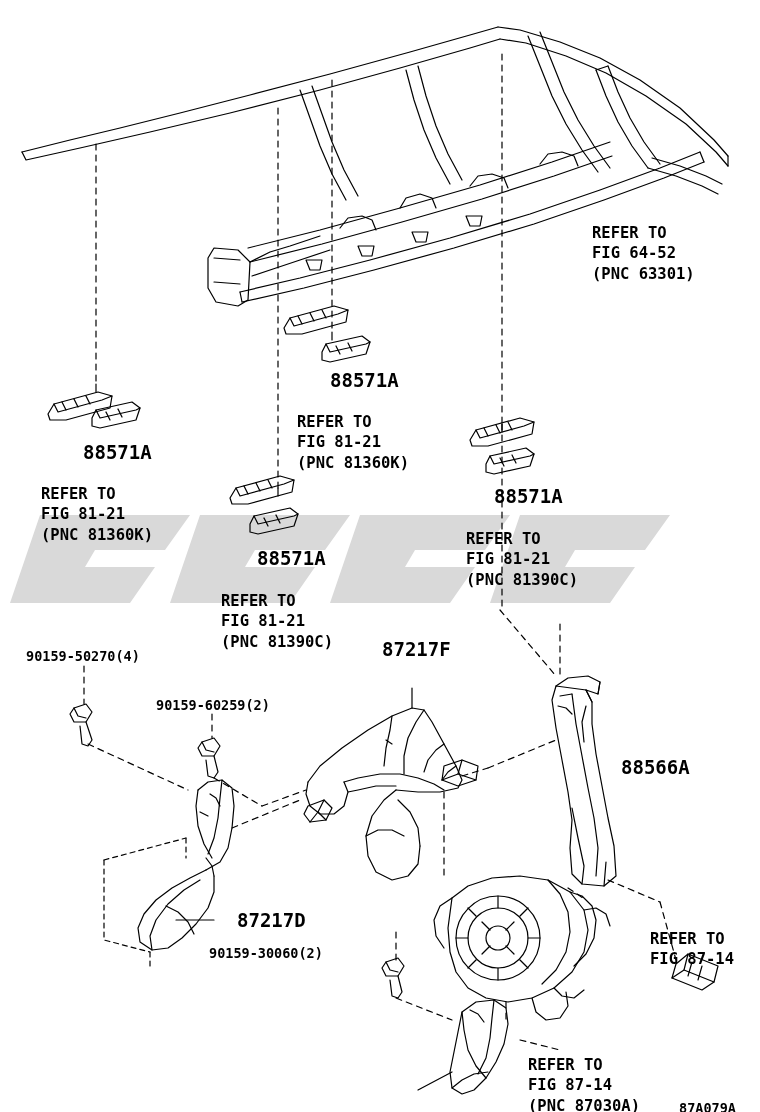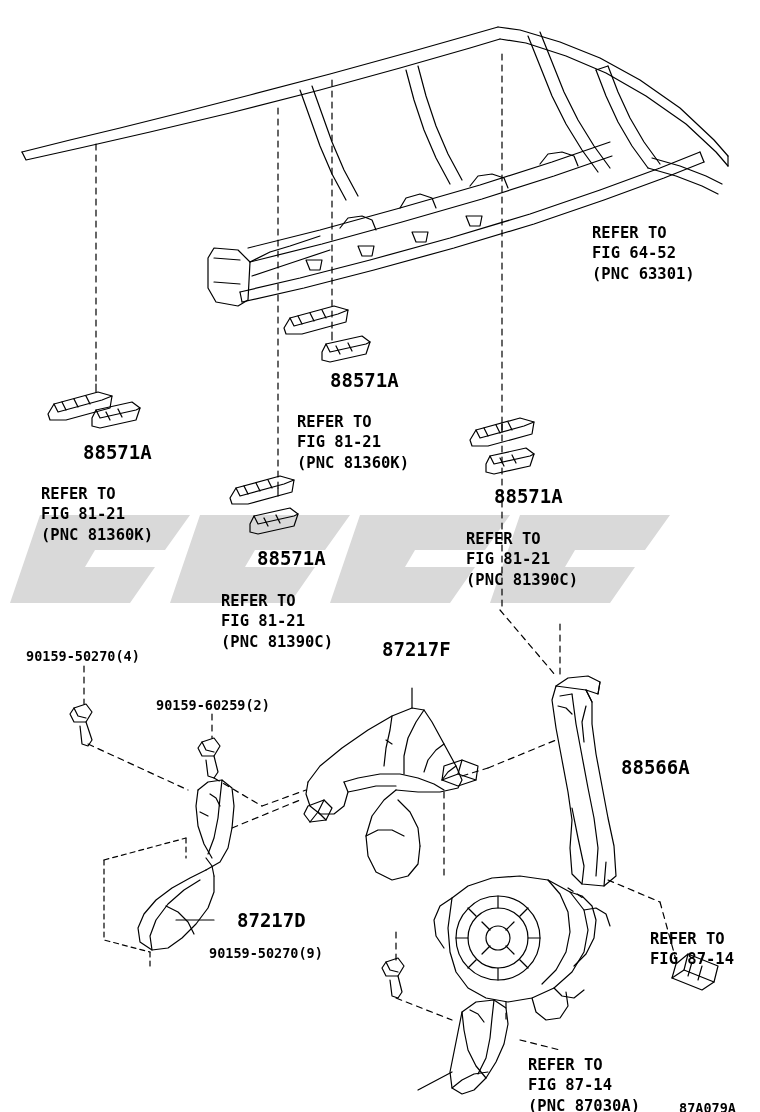"90159-50270(9)" div.label { text: 90159-50270(9 -> 90159-30060(2 }
